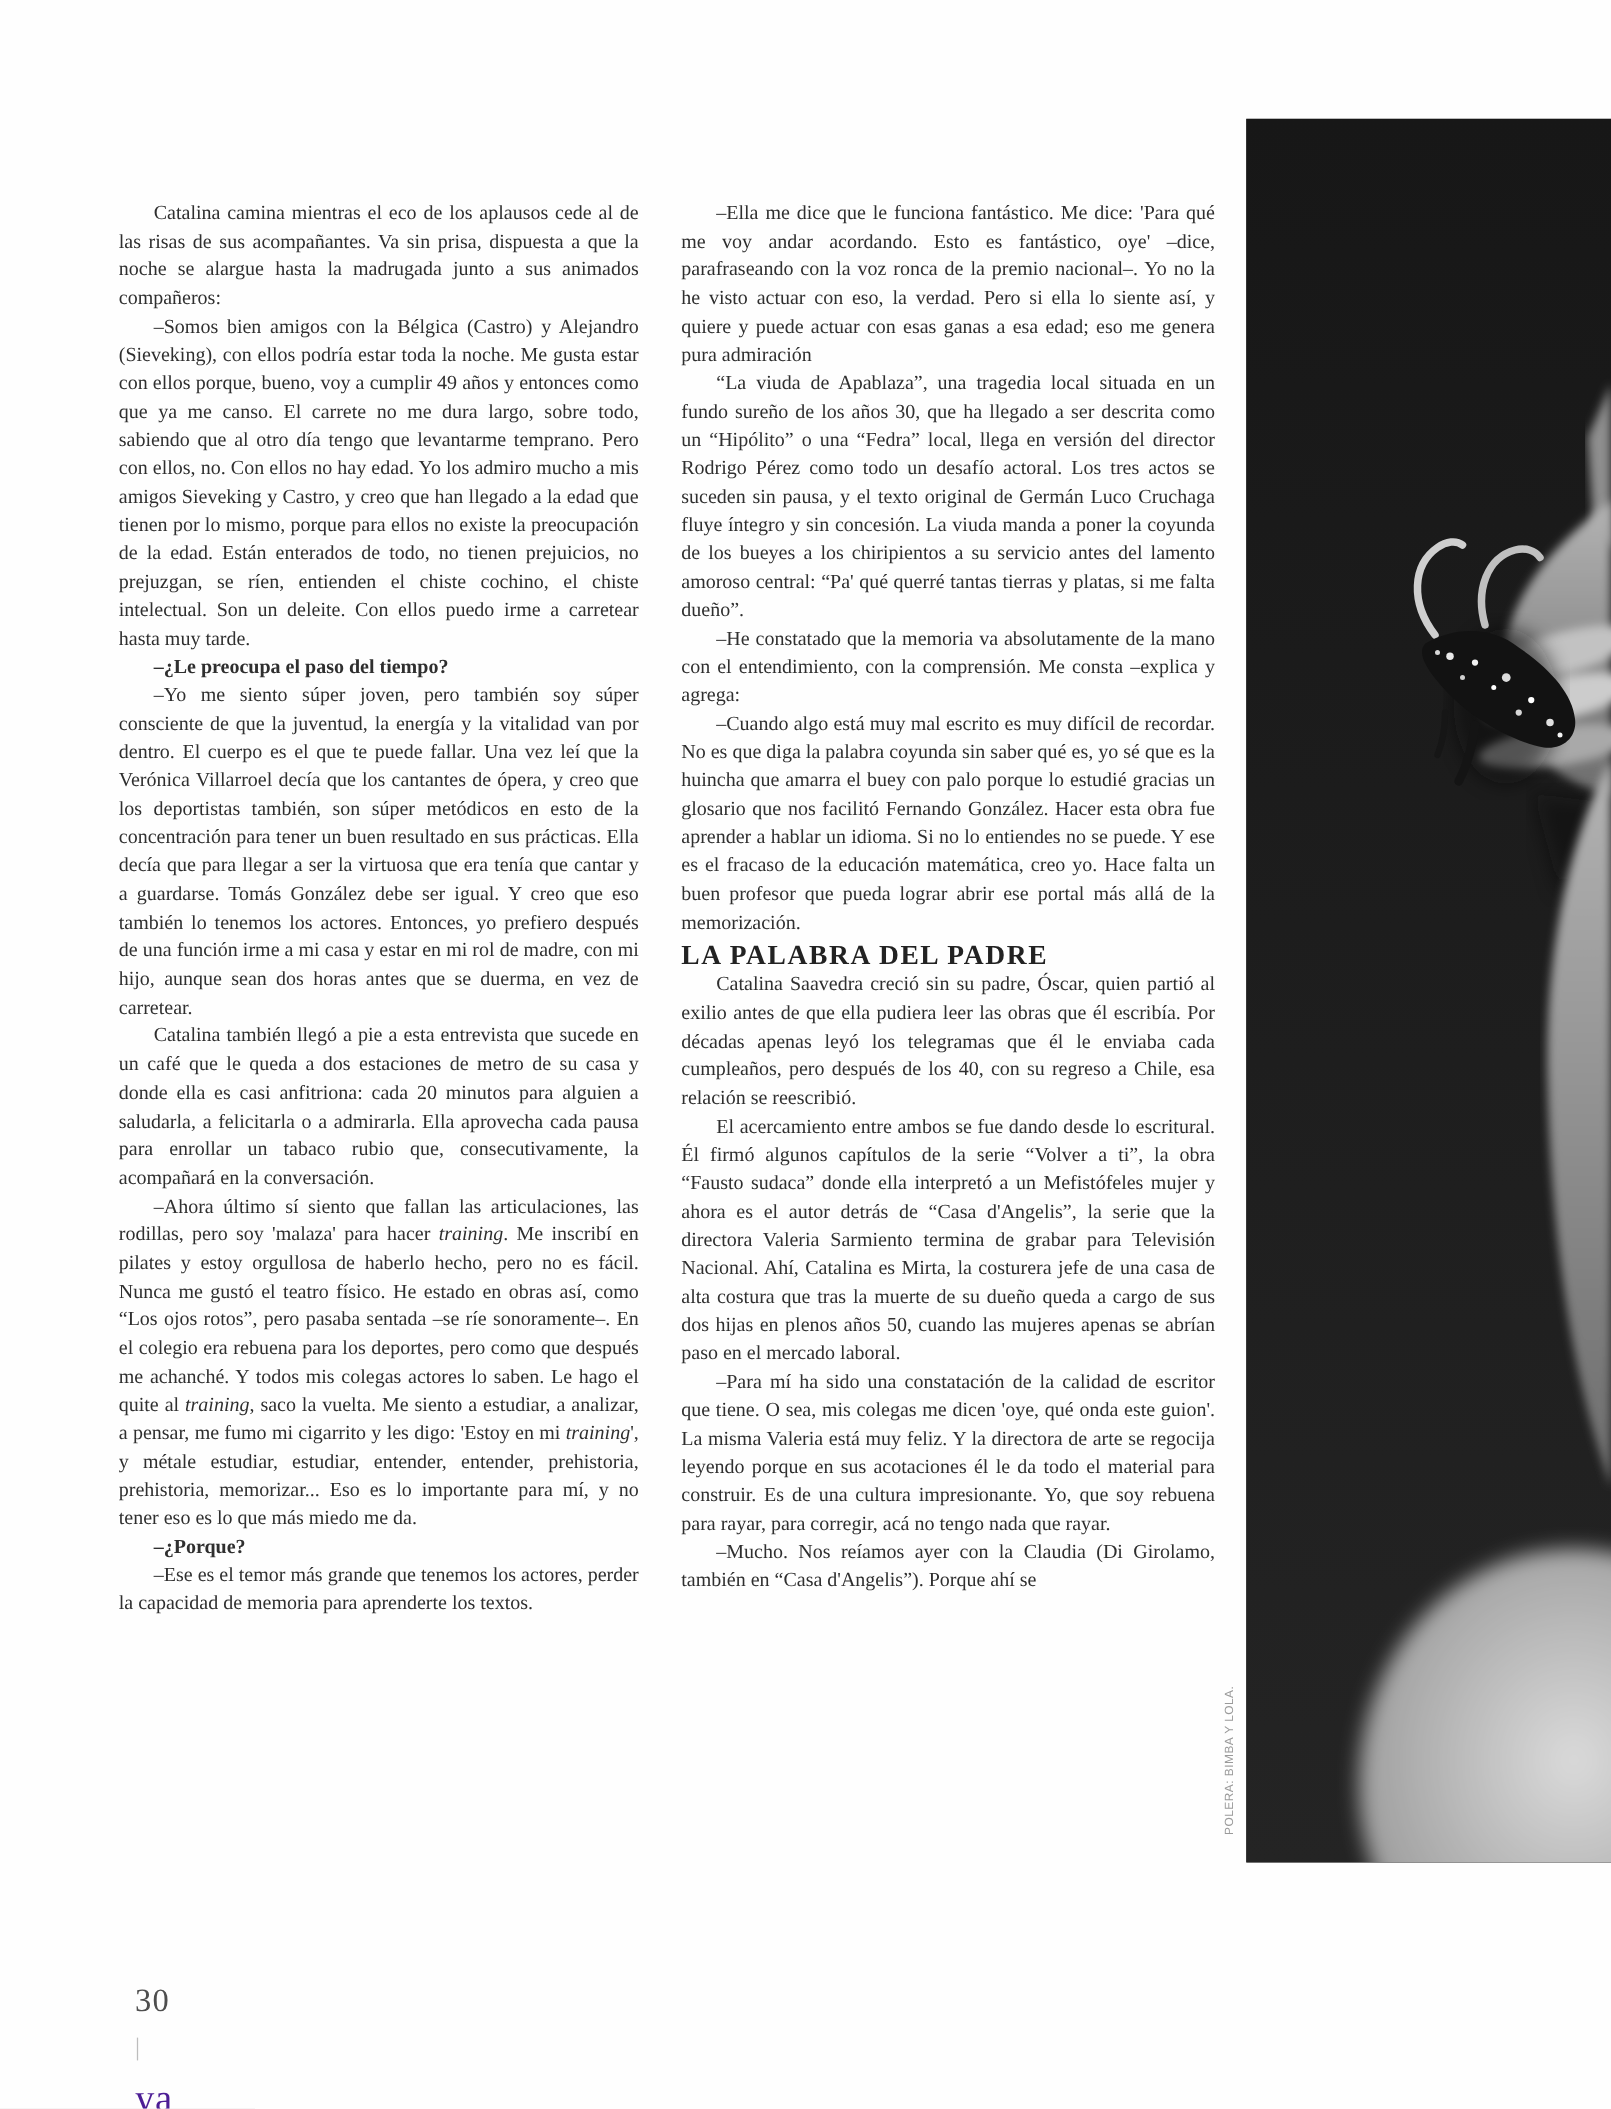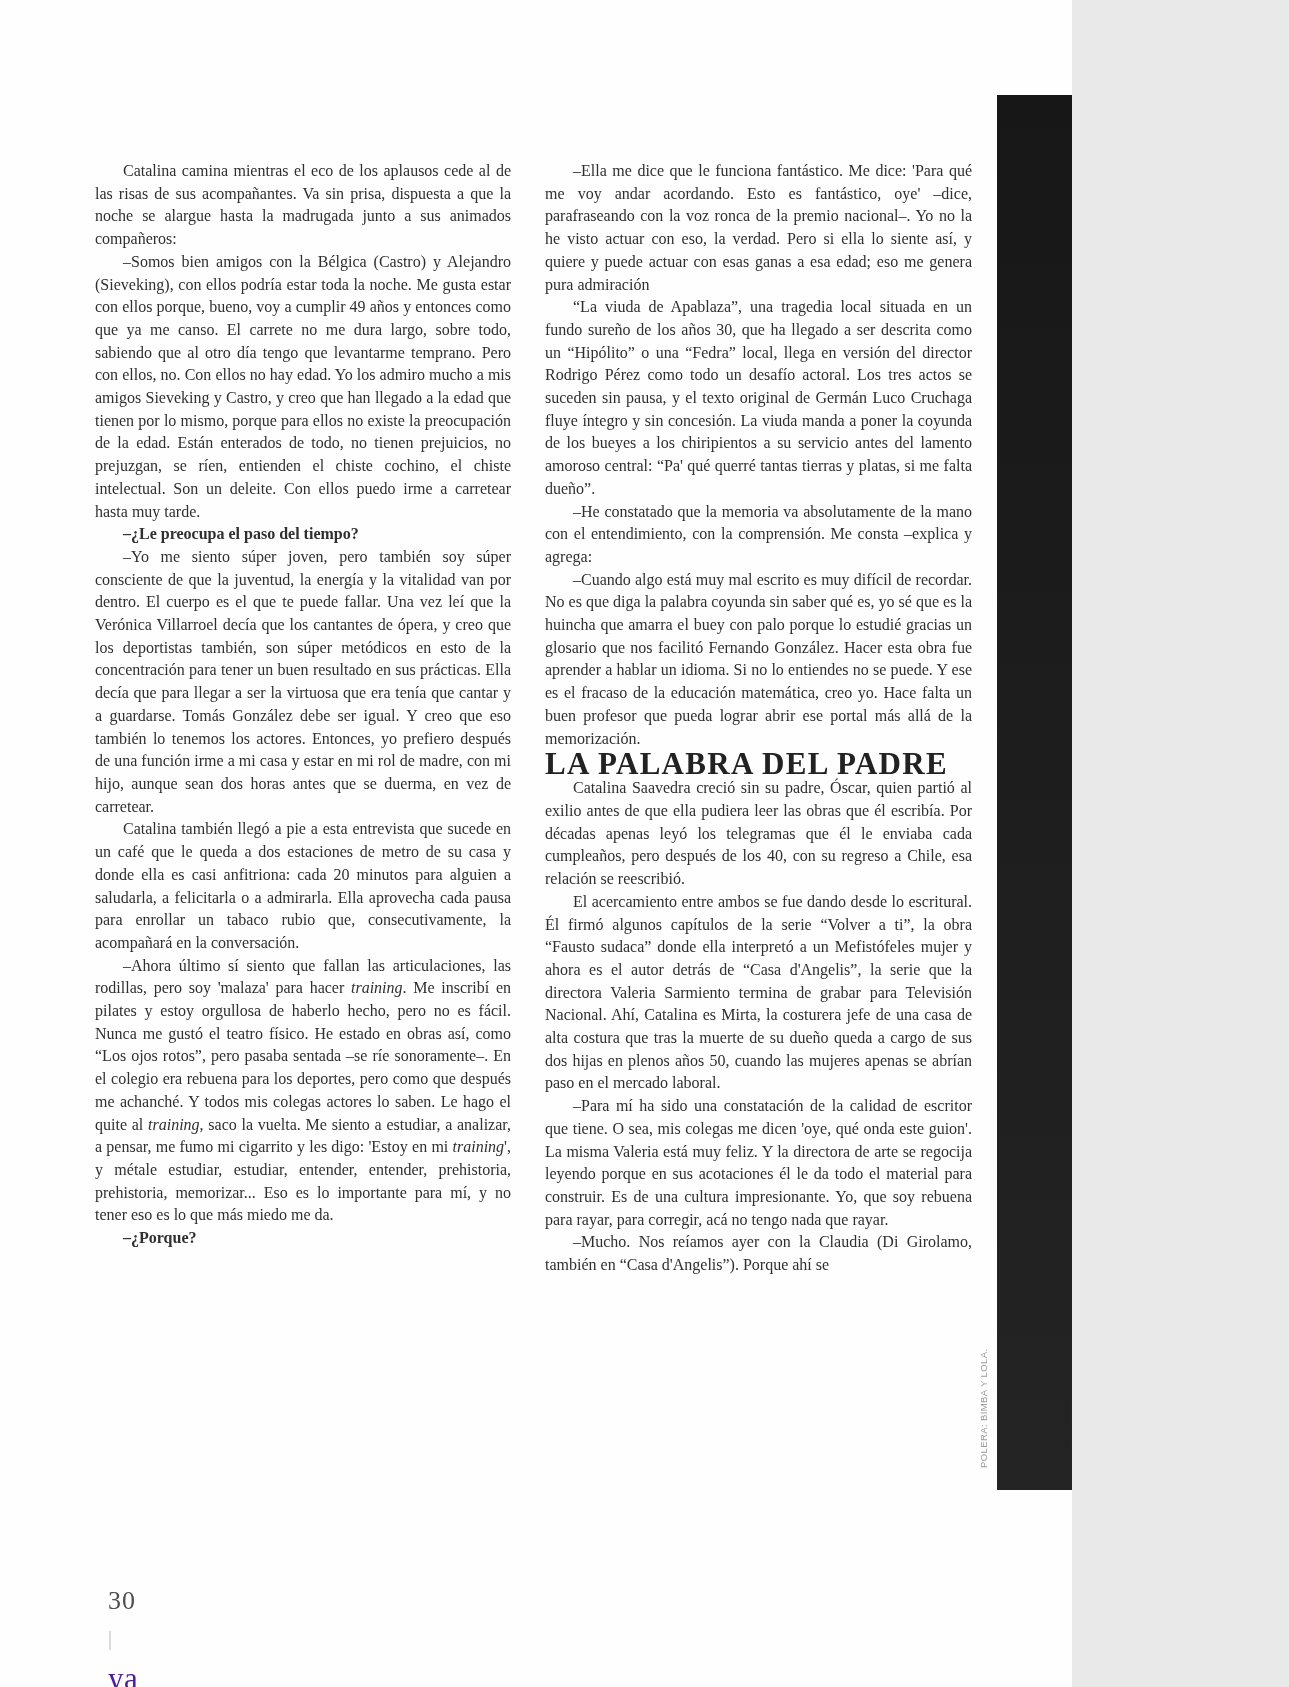"Catalina camina mientras el eco" .page { width: 1072px -> 1289px }
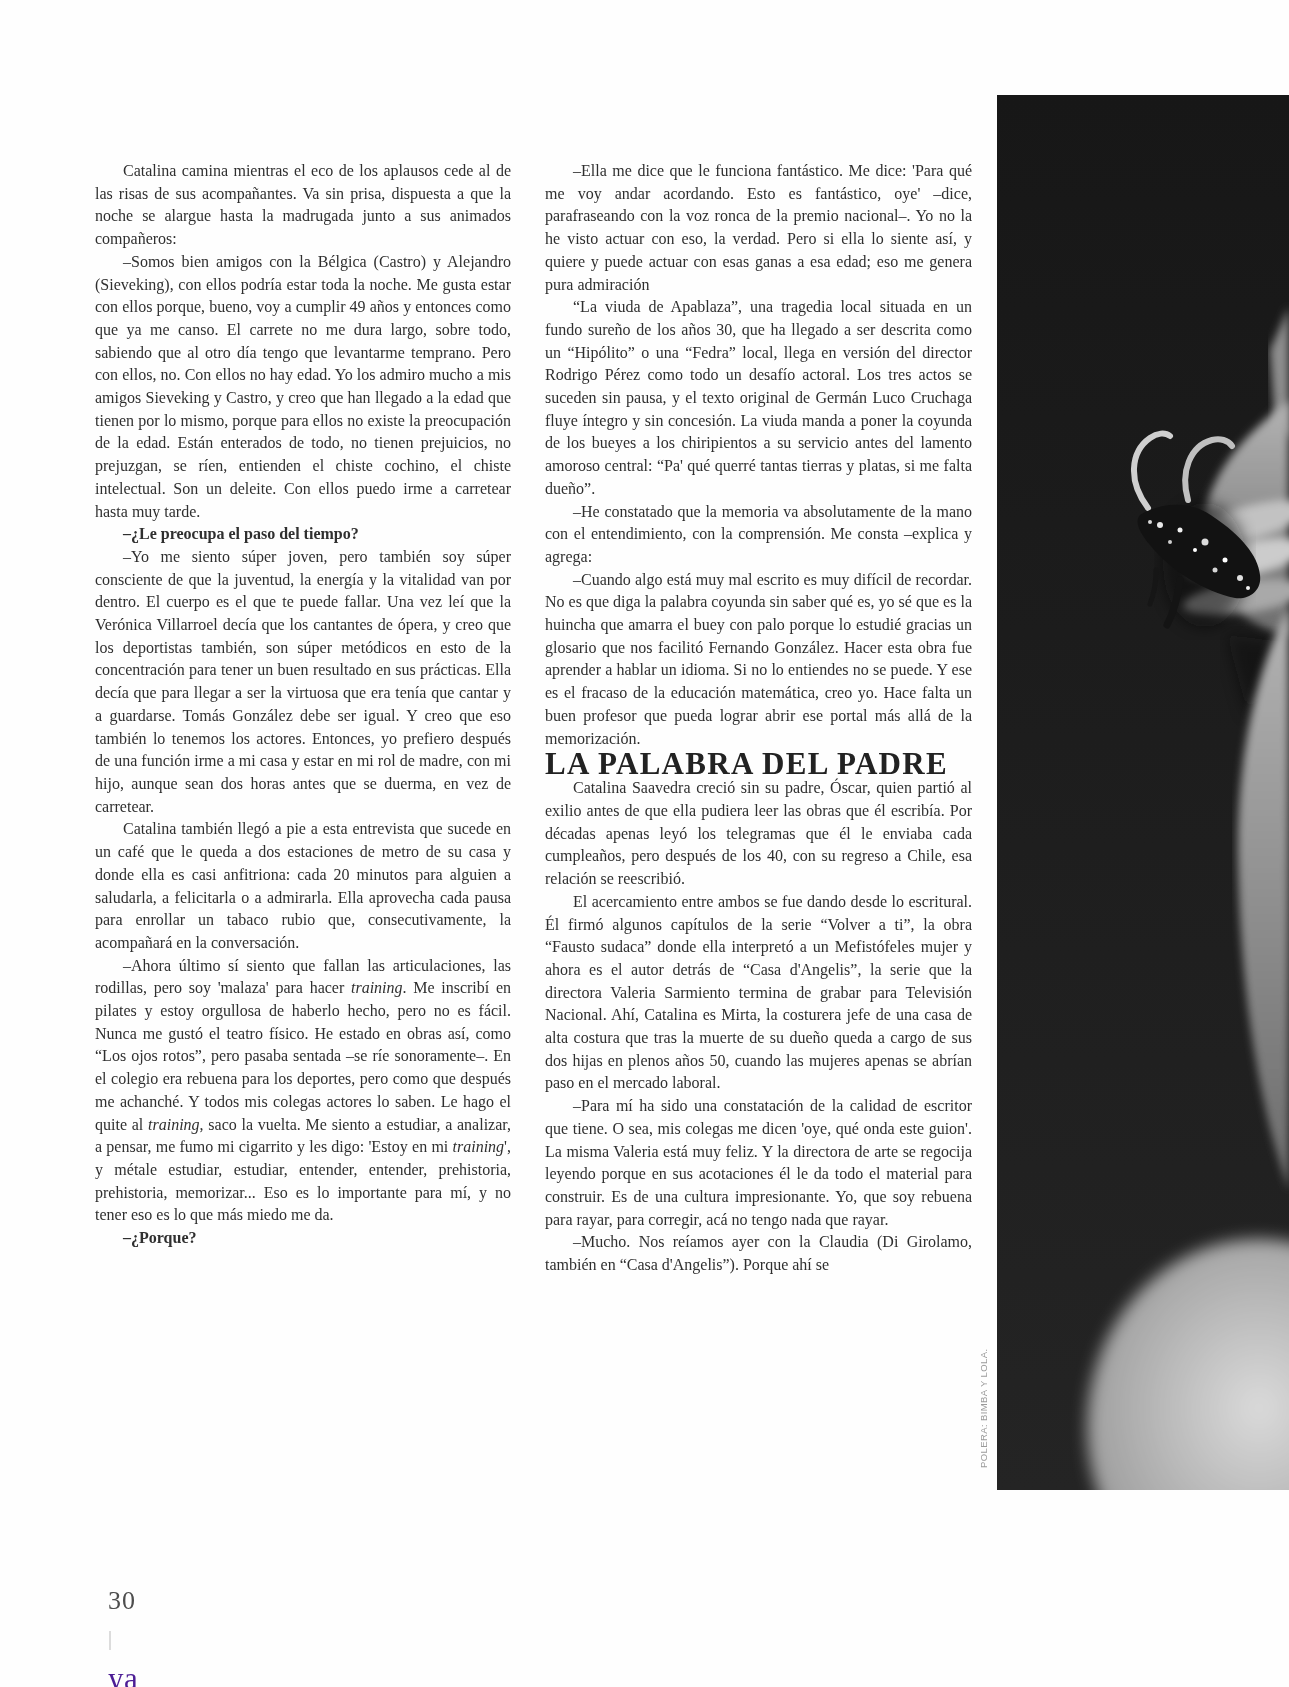"LA PALABRA DEL PADRE" .heading { font-size: 31px -> 22px }
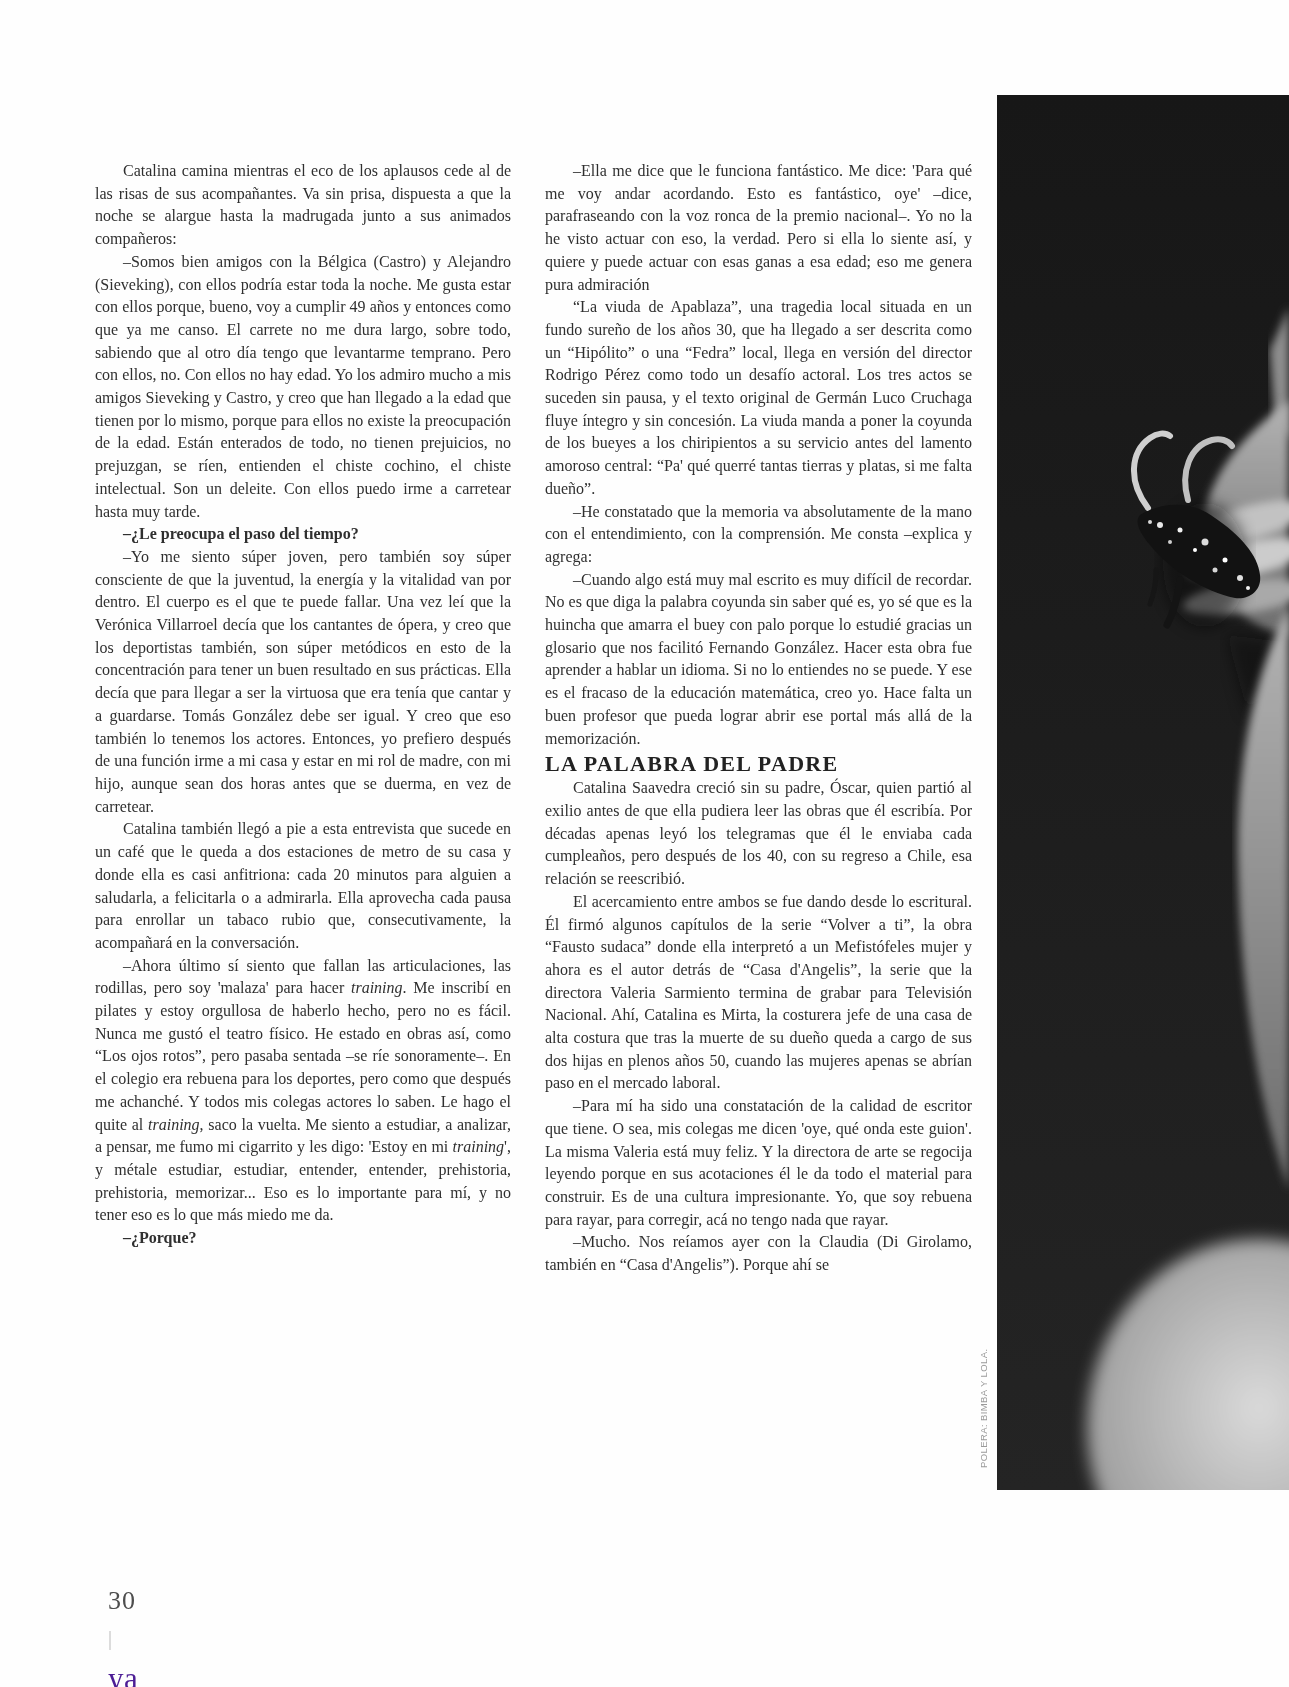"–Ese es el temor más" p.block { html: none -> <p><span>–Ese es el temor más grande que tenemos los actores, perder la capacidad de memoria para aprenderte los textos.</span></p> }
